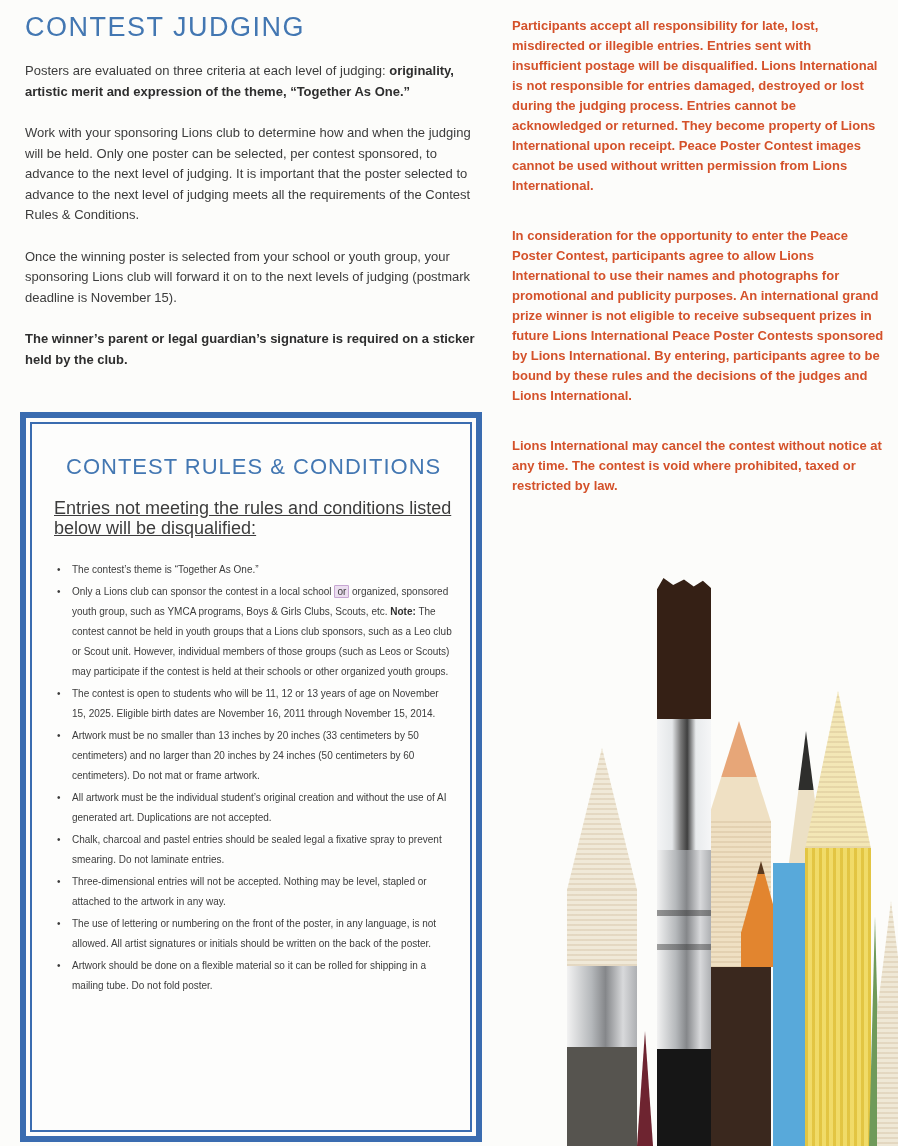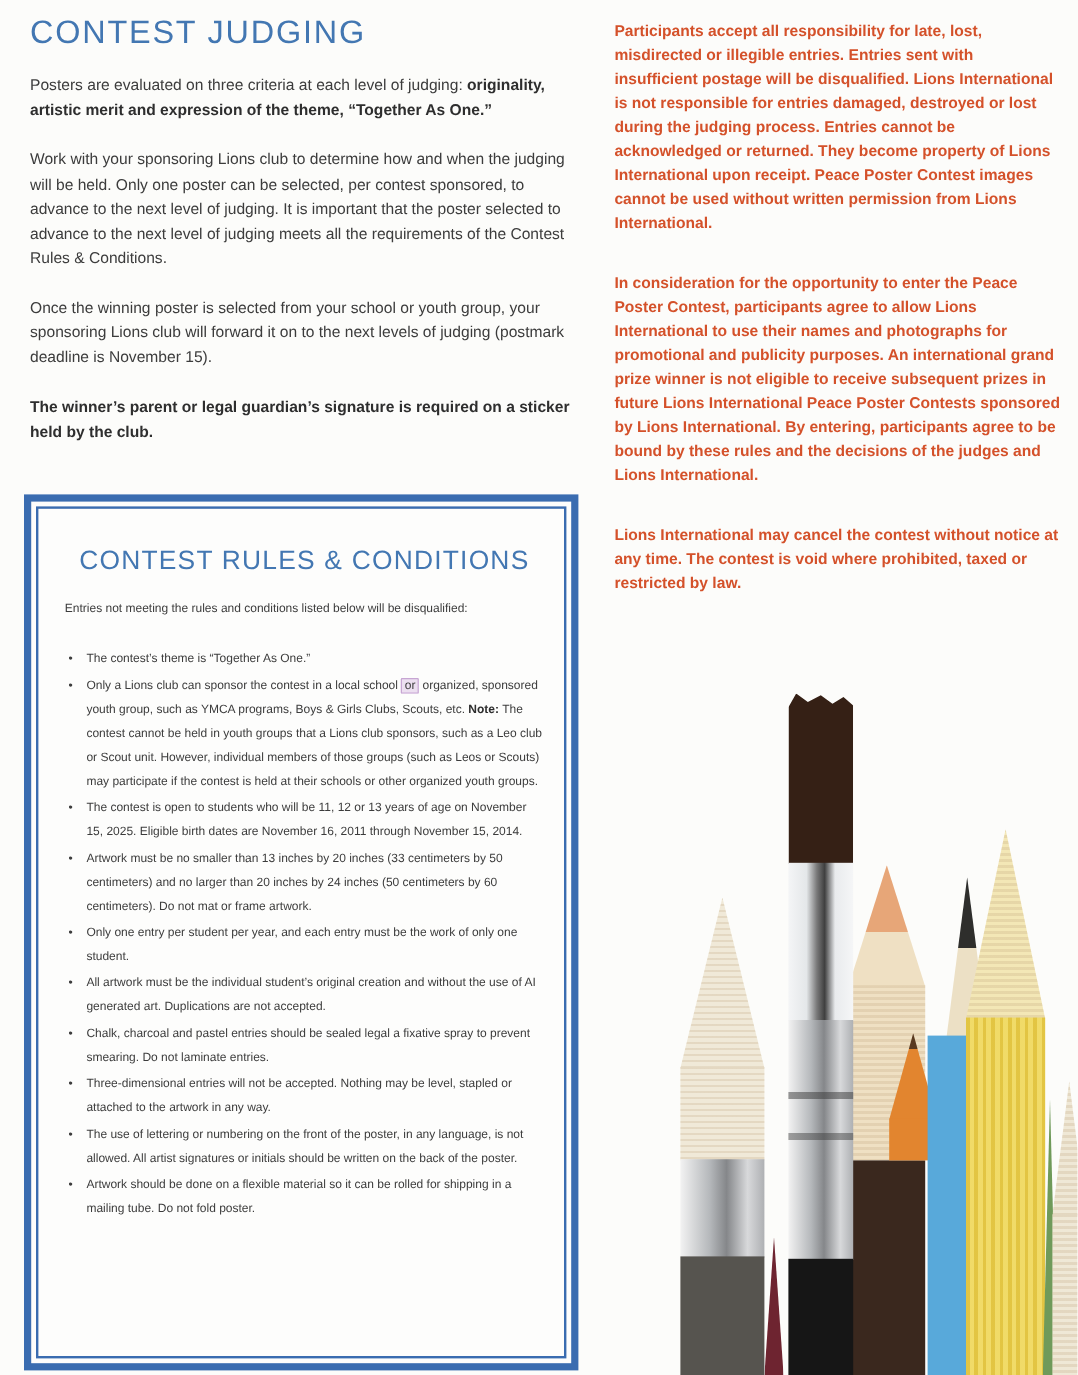"Entries not meeting the rules" .rules-intro { font-size: 10px -> 18px; text-decoration: none -> underline }
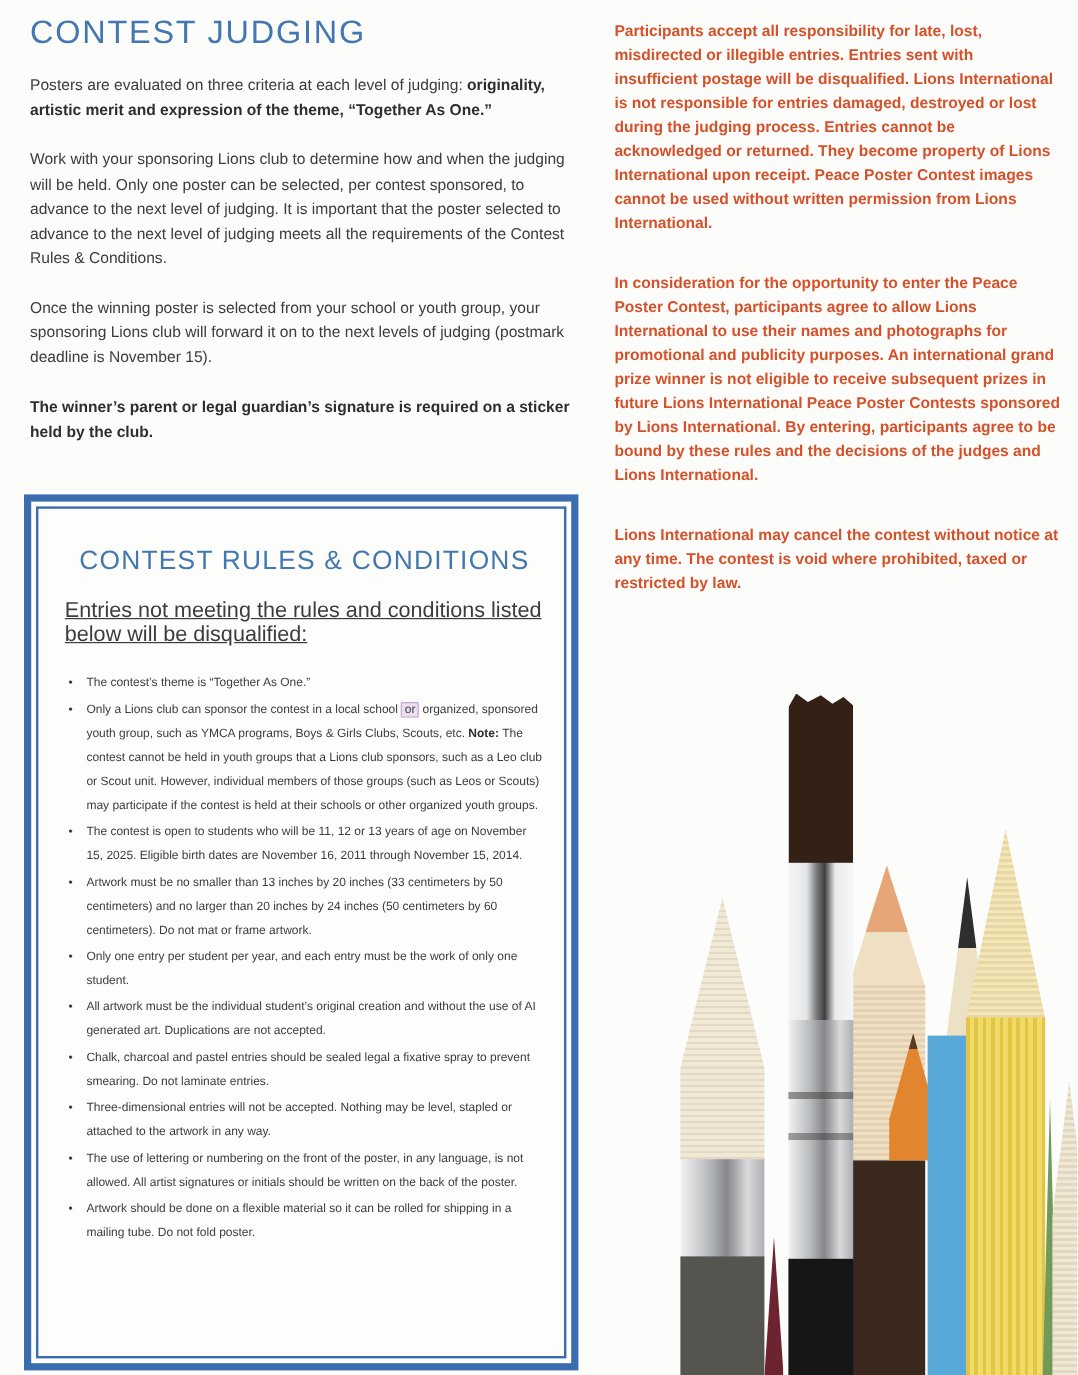"Only one entry per student" li { html: <li>Only one entry per student per year, and each entry must be the work of only one student.</li> -> none }
